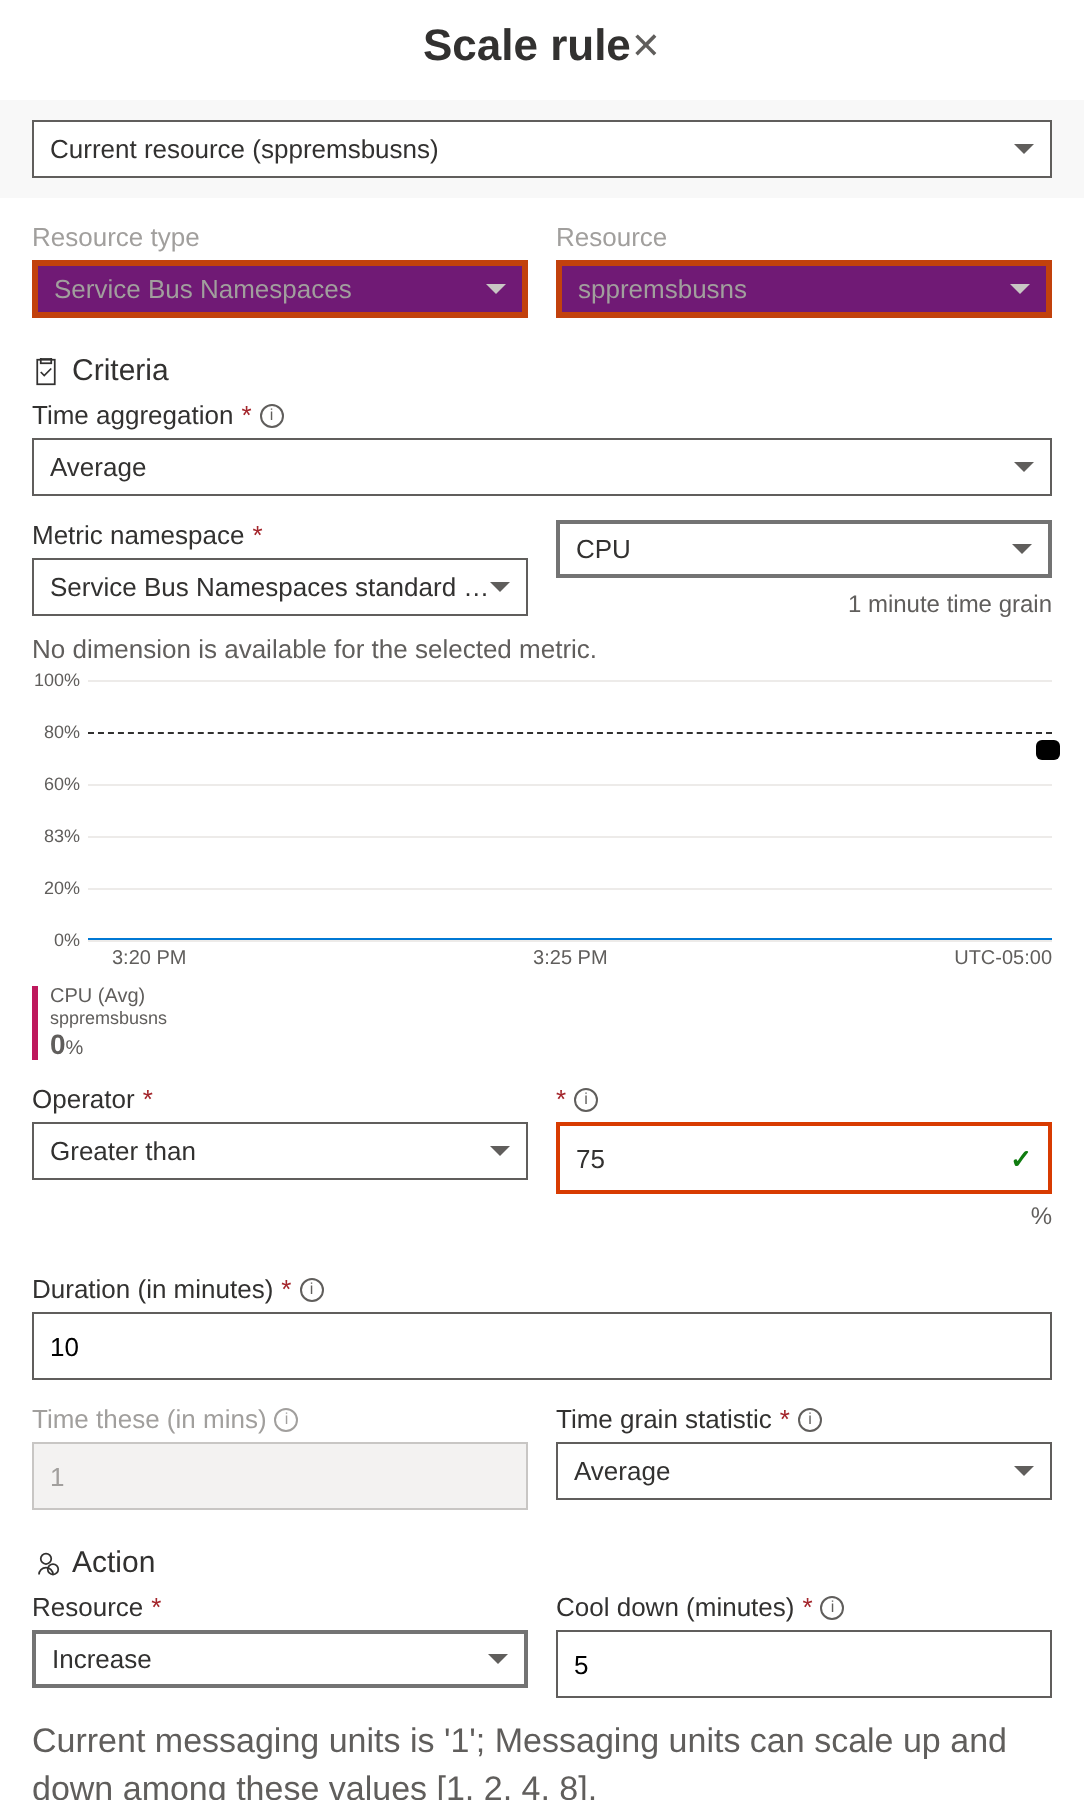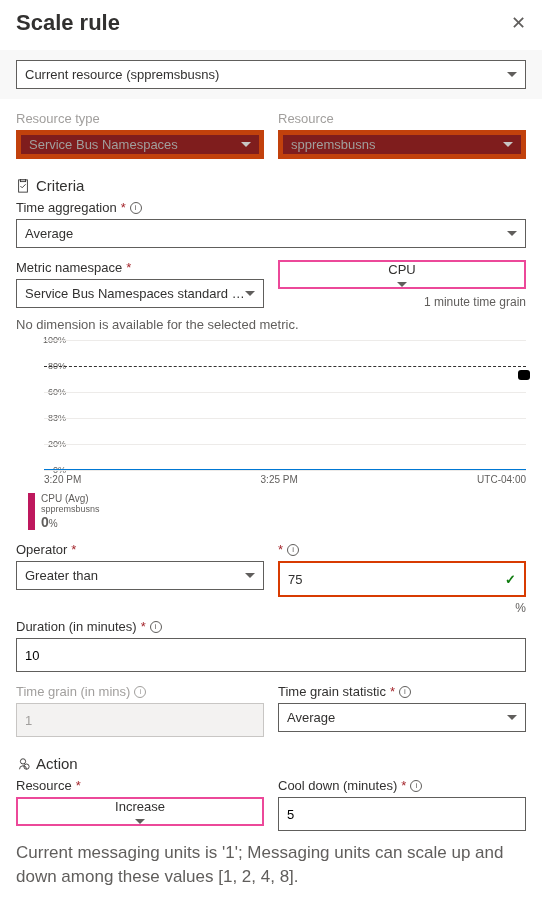"Scale rule" .header { justify-content: space-between -> center }
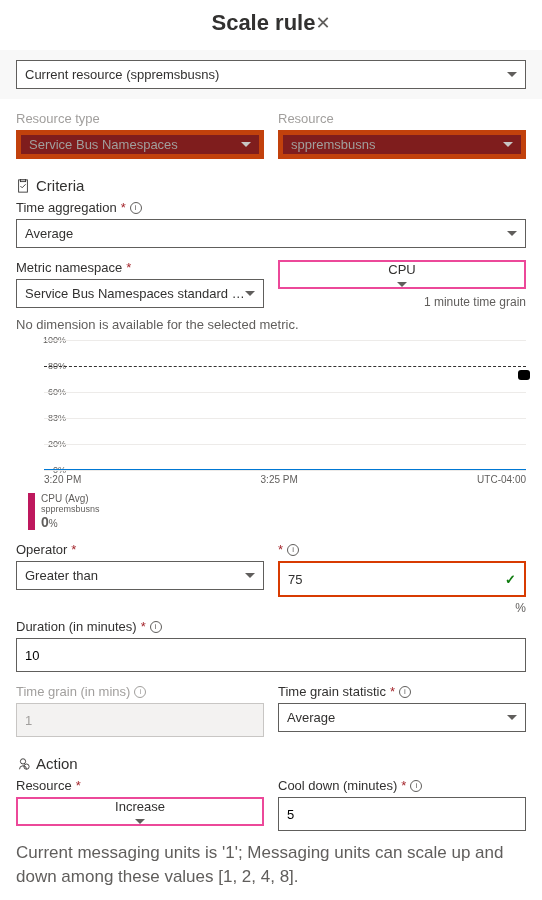"Service Bus Namespaces" .select.gray { background: #7f1d1d -> #701a75; border: 5px solid #c2410c -> 3px solid #c2410c }
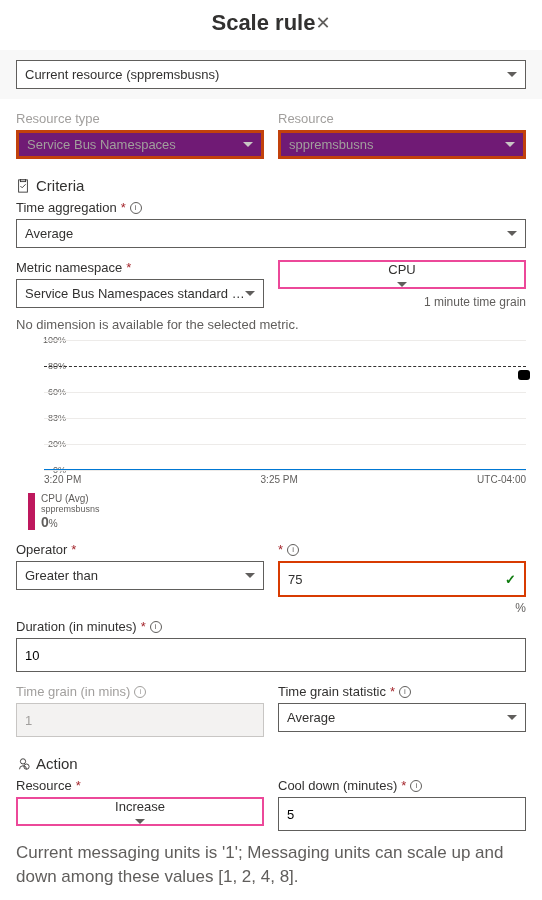"CPU" .select.outlined { border: 2px solid #ec4899 -> 2px solid #737373; flex-direction: column -> none }
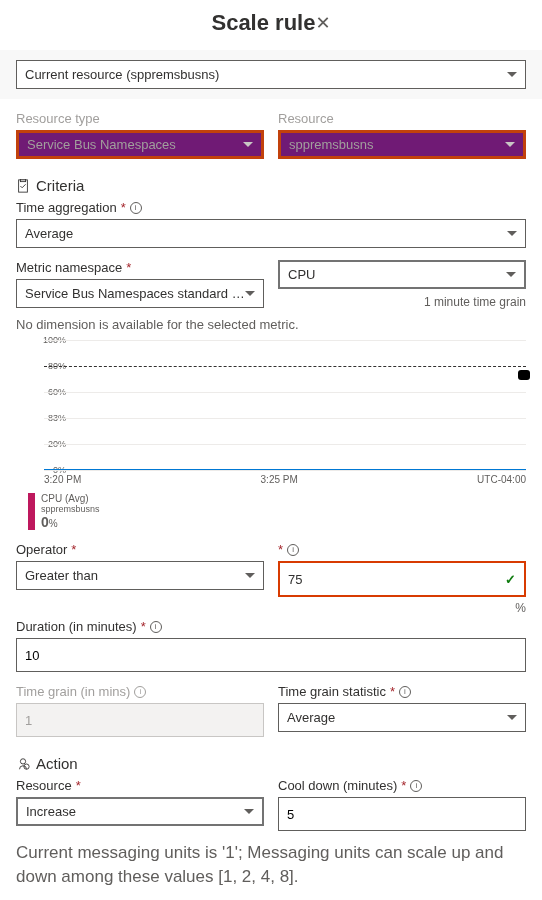"100%" .ytick { margin-left: 26px -> none }
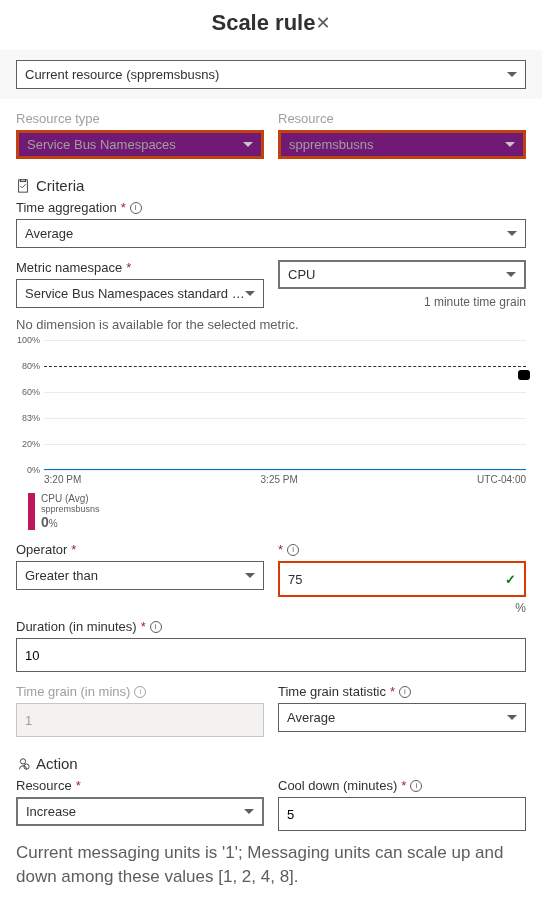"3:20 PM" .xaxis { margin: 4px 0 0 28px -> 4px 0 0 40px }
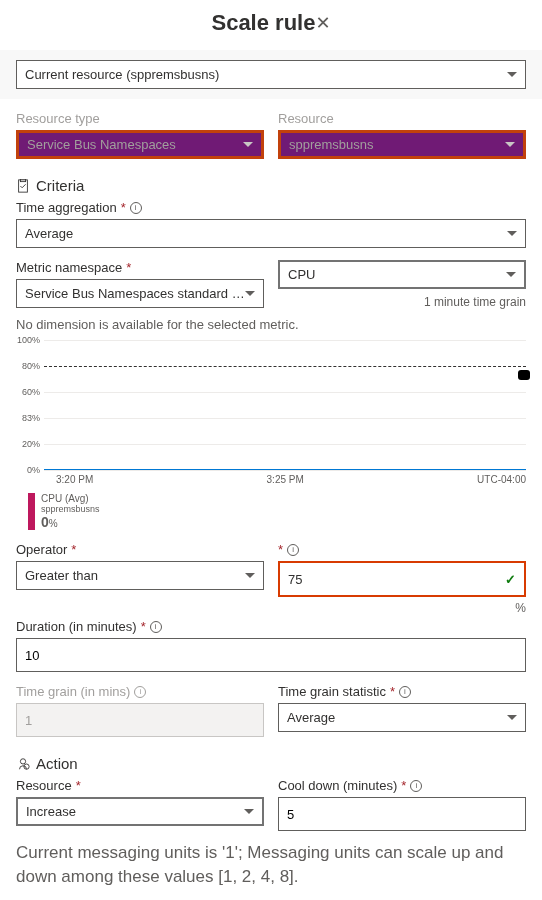"UTC-04:00" span { text: UTC-04:00 -> UTC-05:00 }
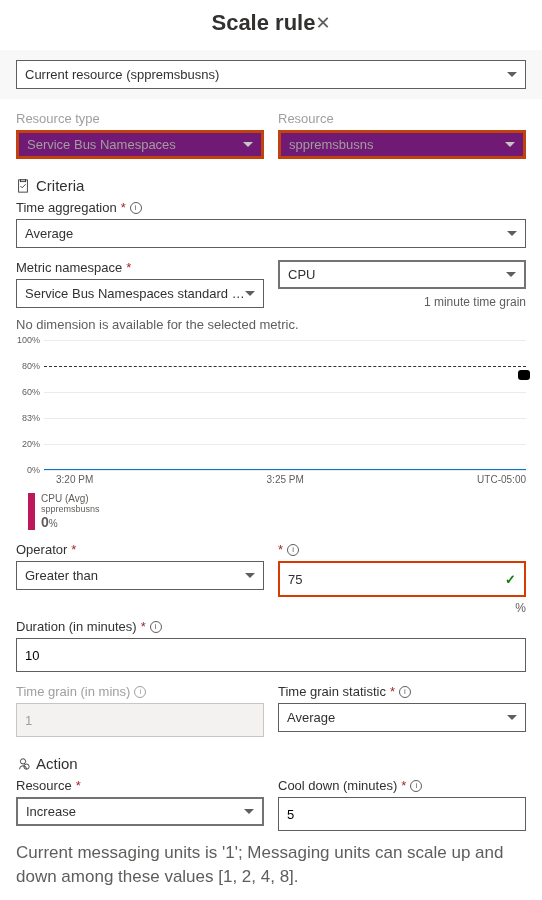"CPU (Avg)" .legend { border-left: 7px solid #be185d -> 3px solid #be185d; margin-left: 12px -> none }
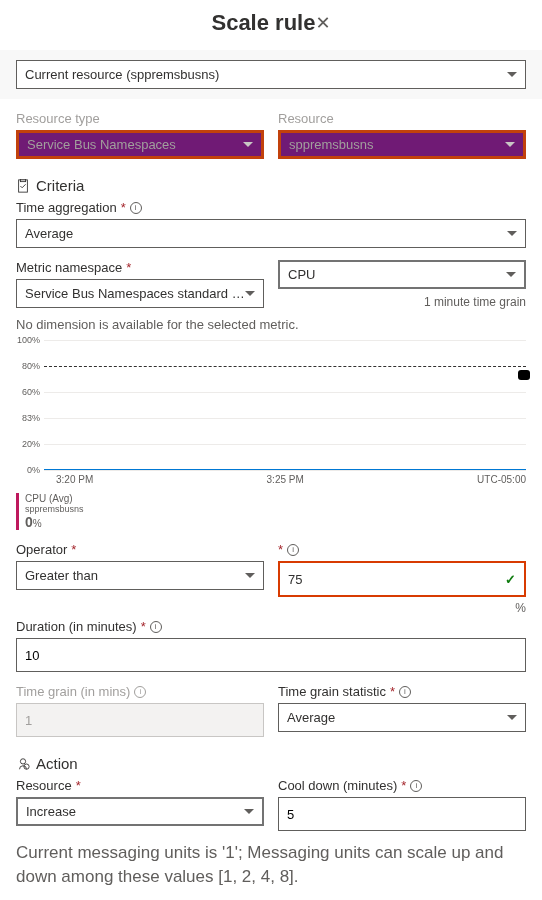"Duration (in minutes)" div { margin-top: 4px -> 22px }
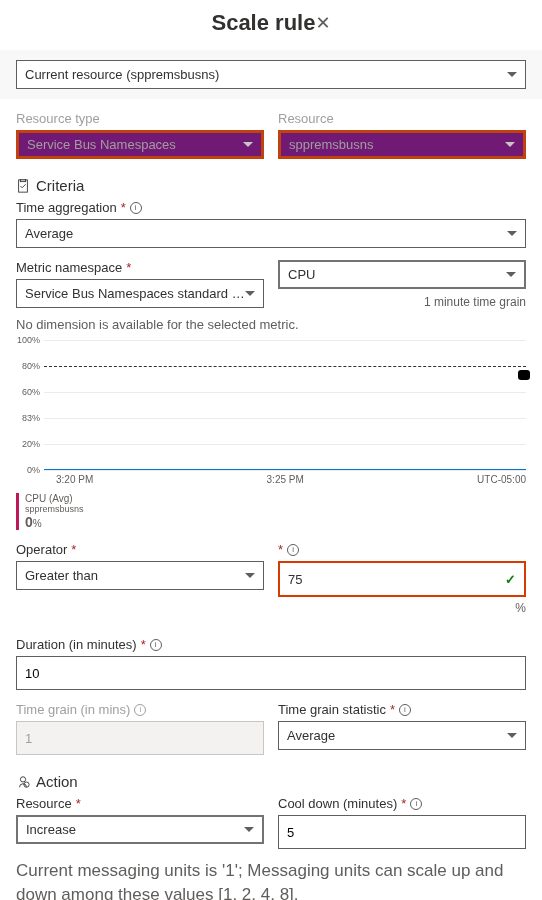"Time grain (in mins)" span { text: grain -> these }
